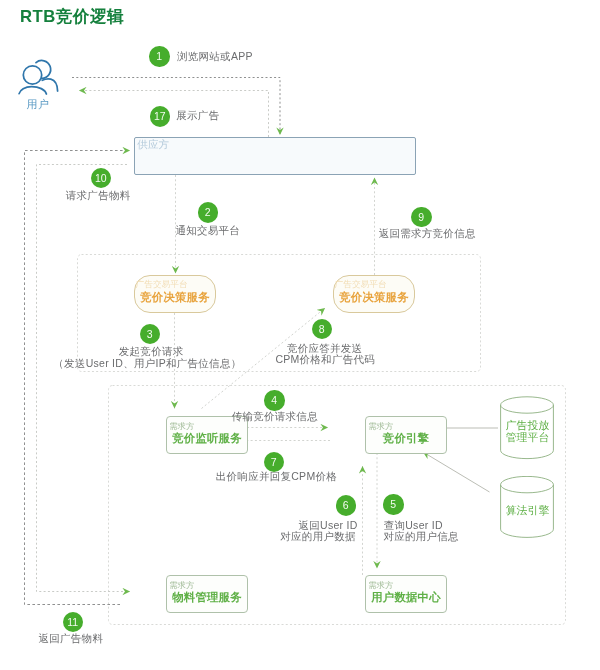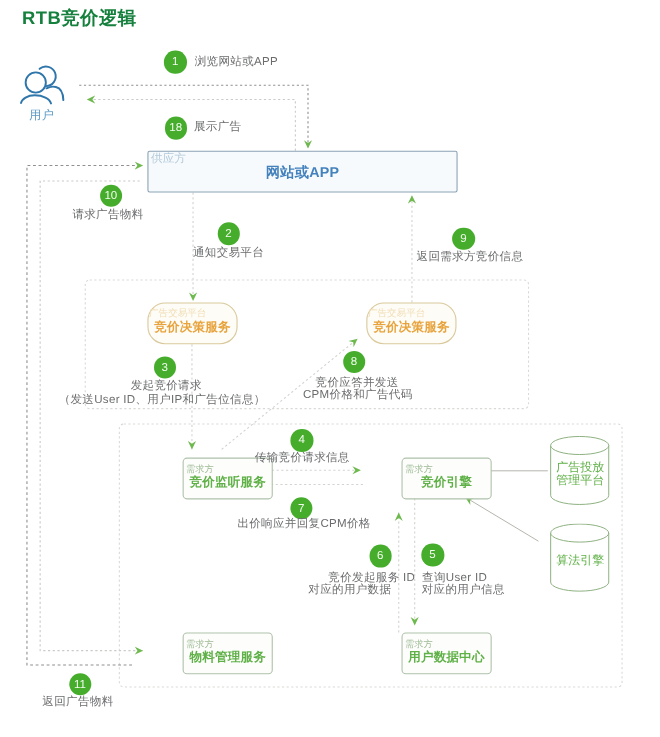"18" div.badge { text: 18 -> 17 }
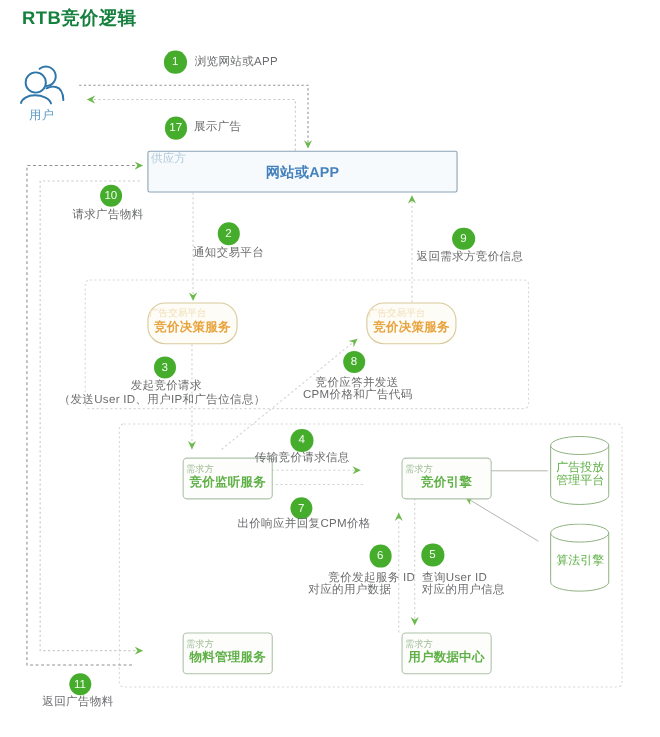"网站或APP" span.nm { html: <span>网站或APP</span> -> none }
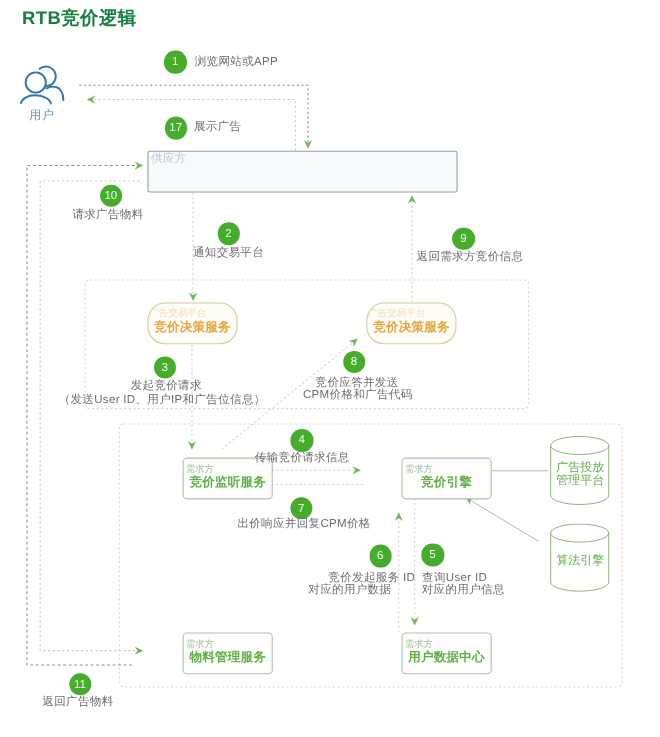"竞价发起服务 ID" div.steptxt { text: 竞价发起服务 -> 返回User }
